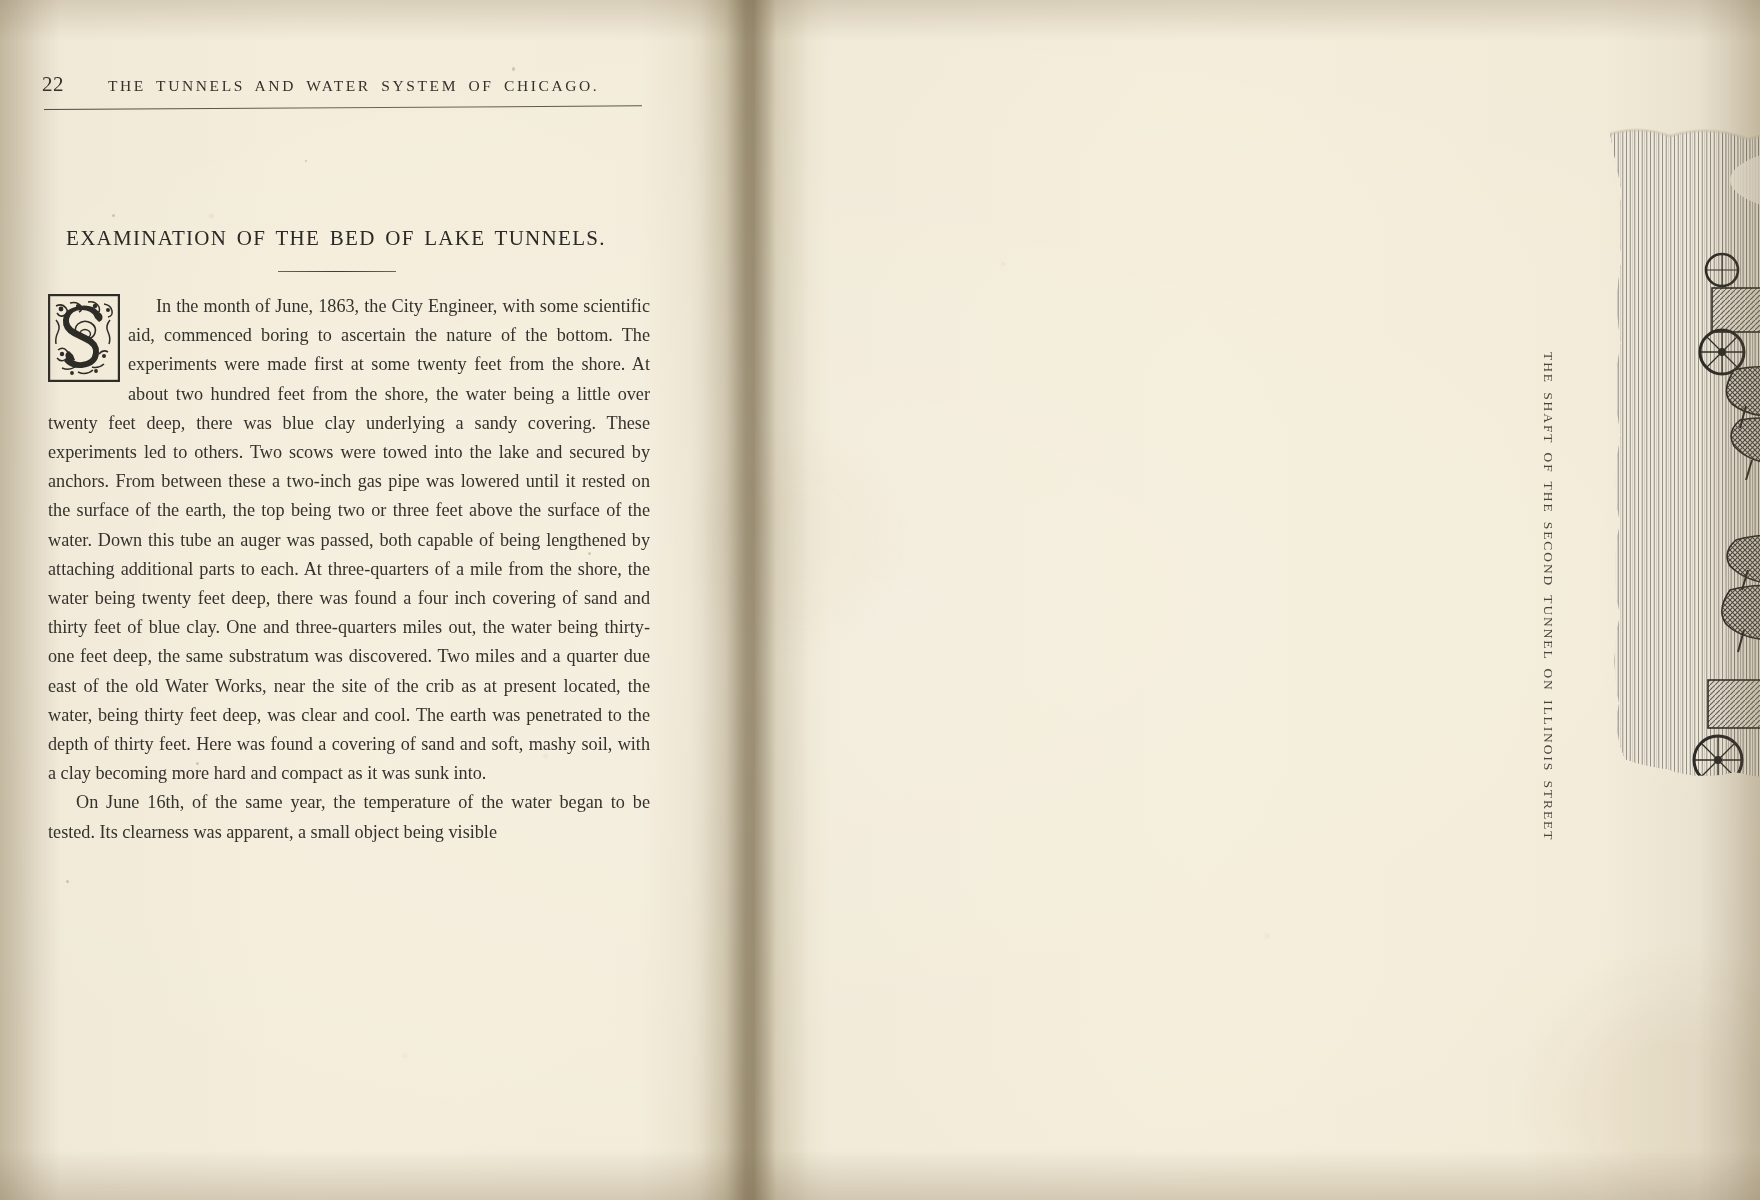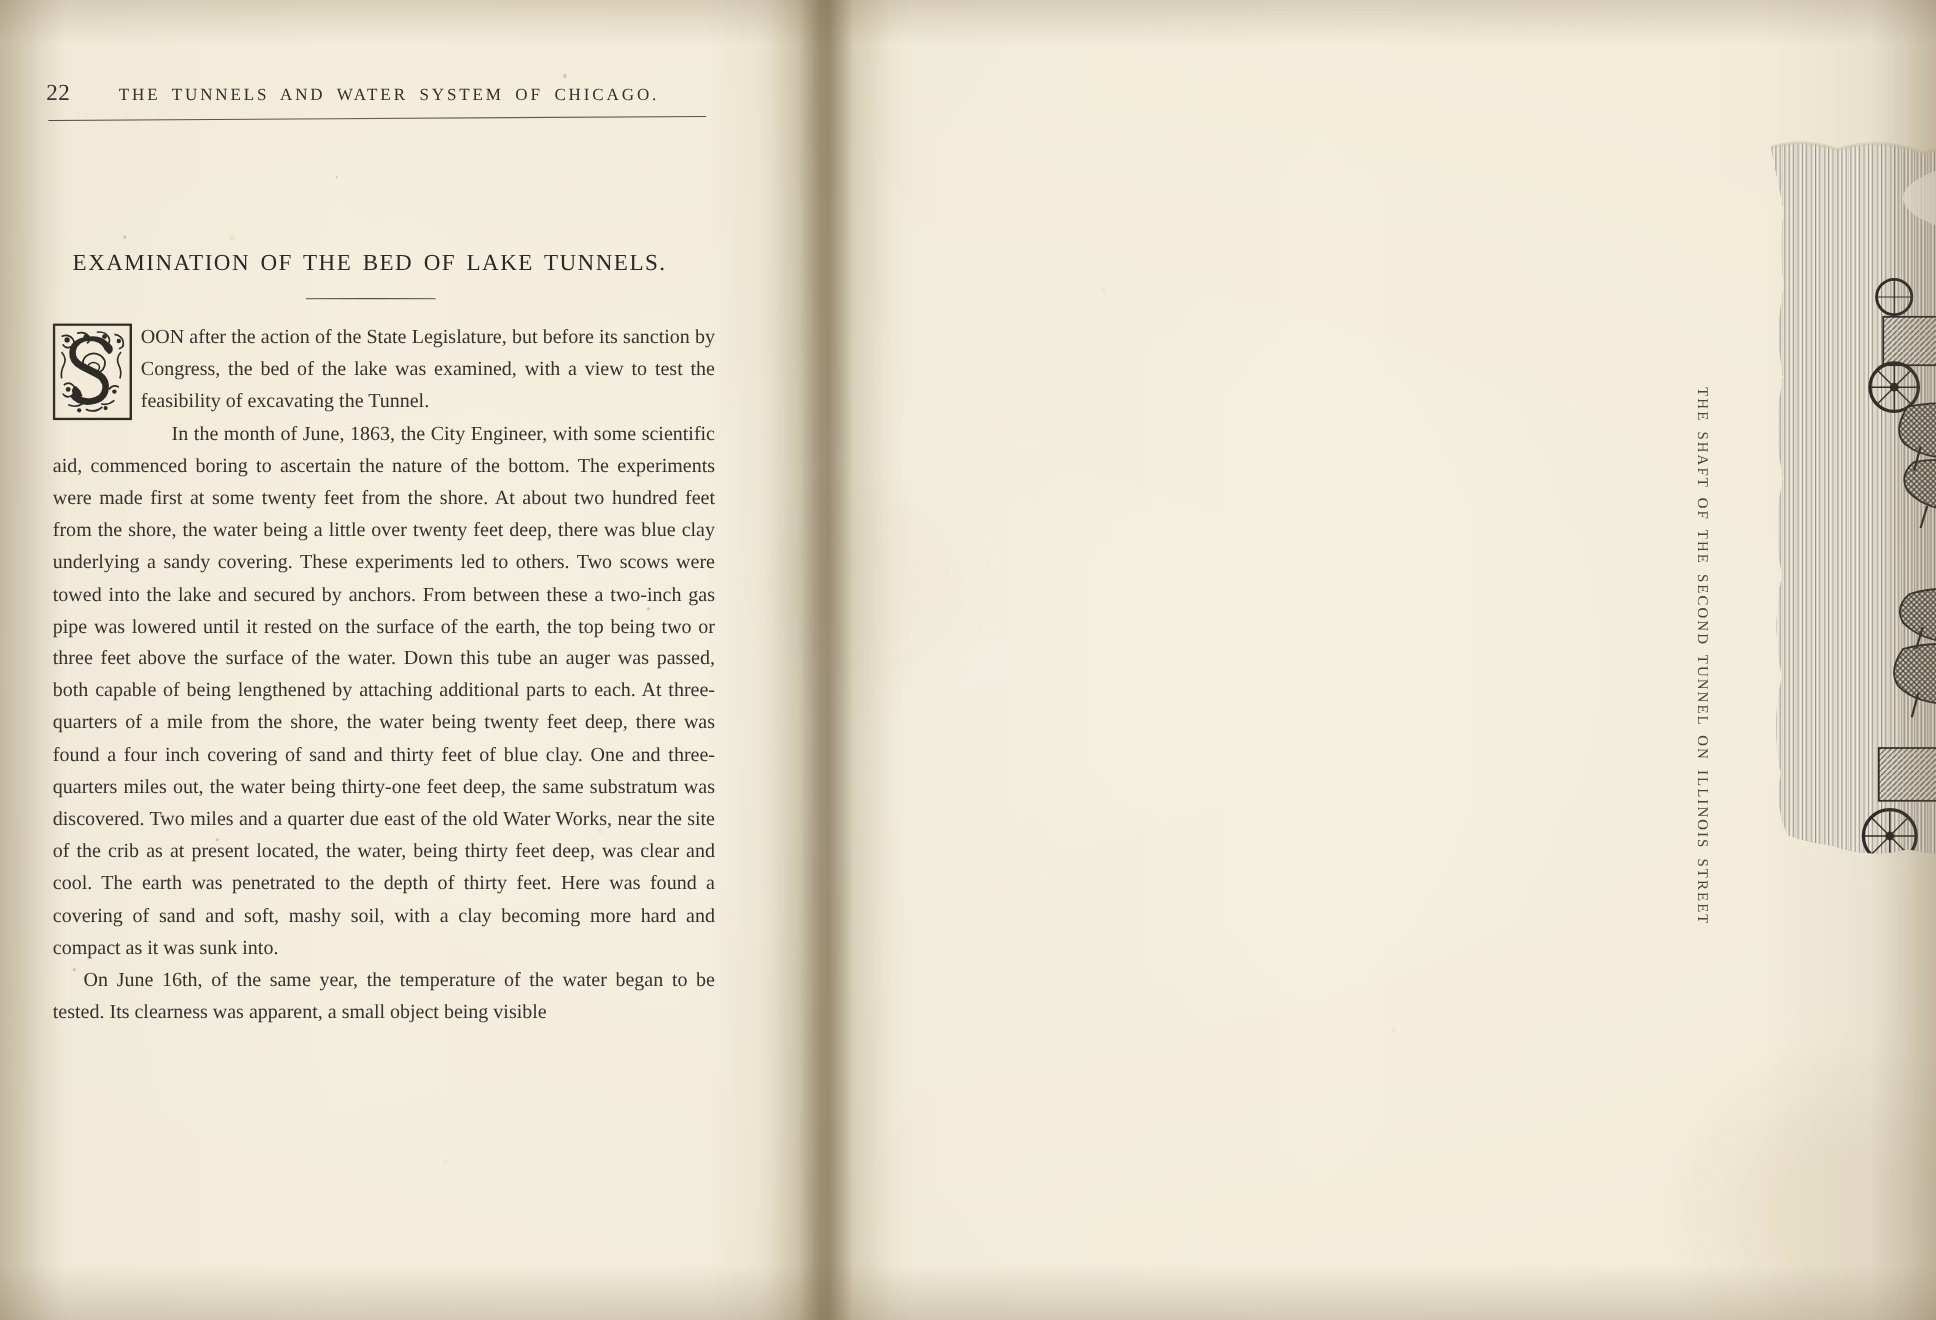"OON after the action of" p { html: <p>OON after the action of the State Legislature, but before its sanction by Congress, the bed of the lake was examined, with a view to test the feasibility of excavating the Tunnel.</p> -> none }
